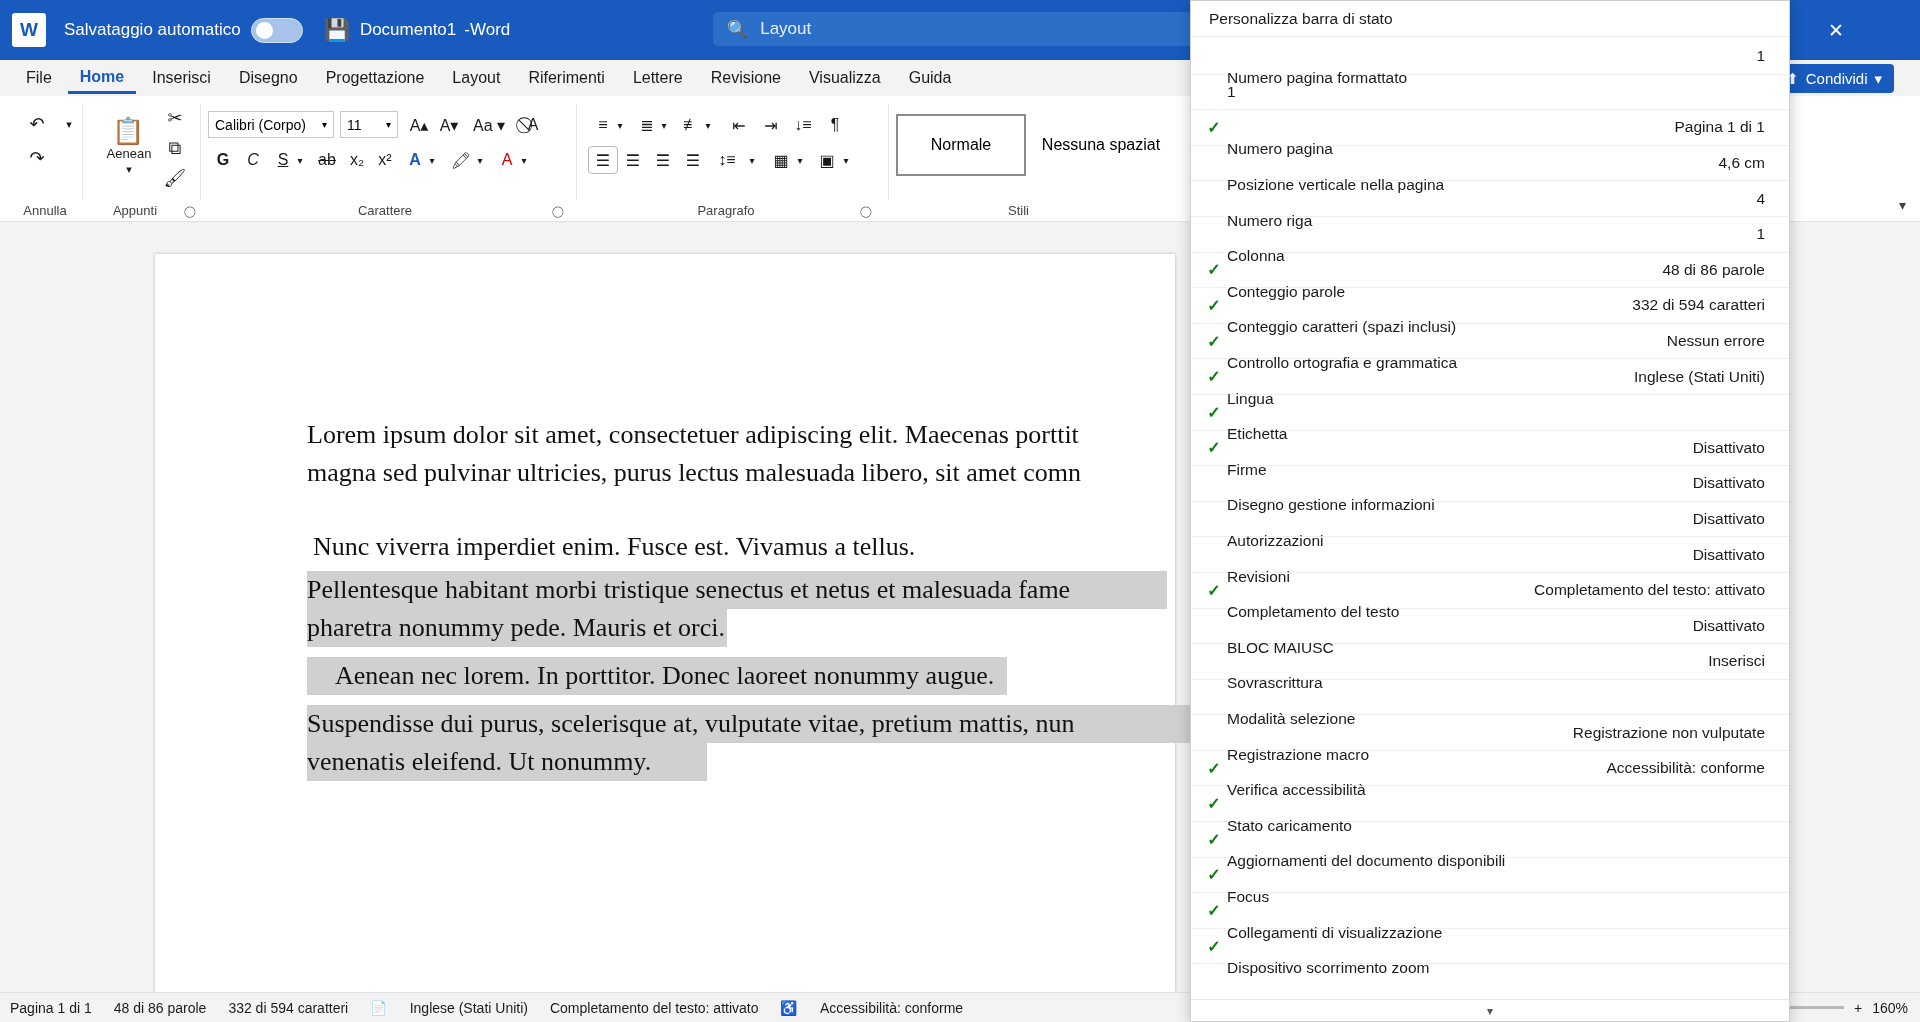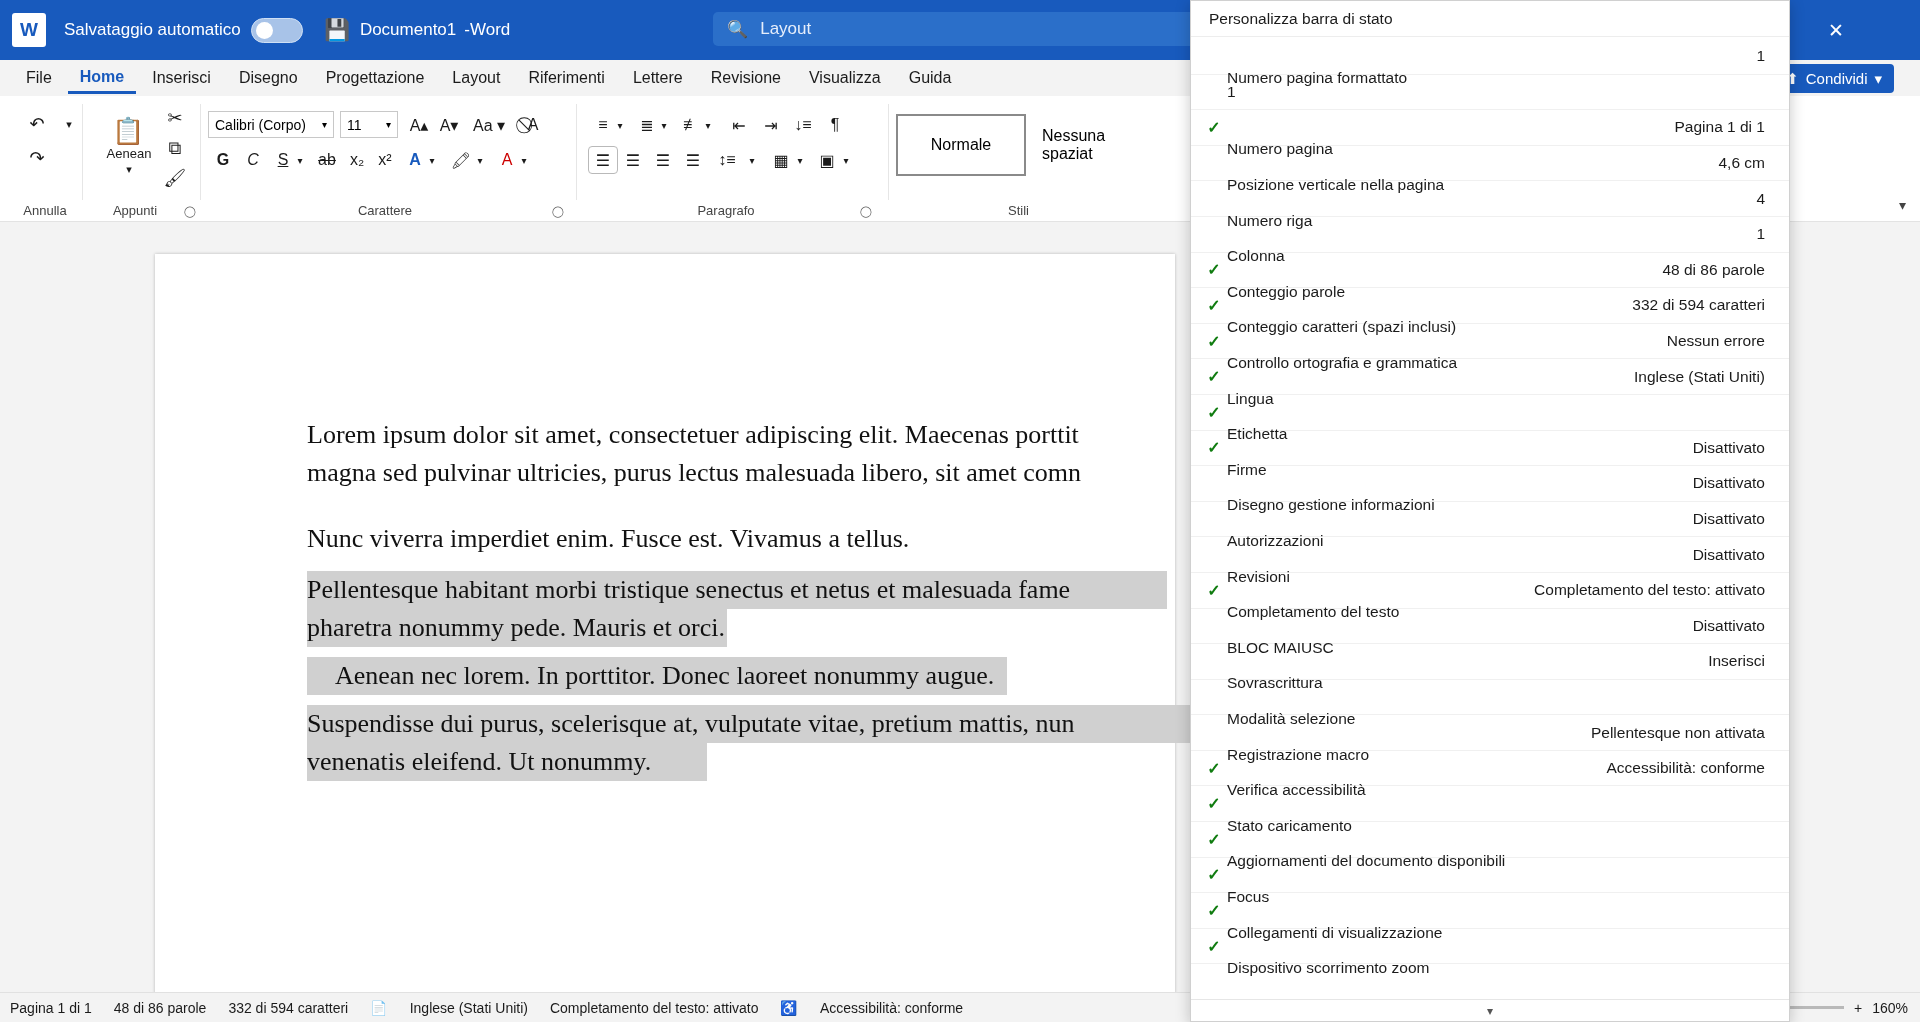"Nessuna spaziat" .style-card { border: 6px solid #0ea5e9 -> 2px solid #0ea5e9 }
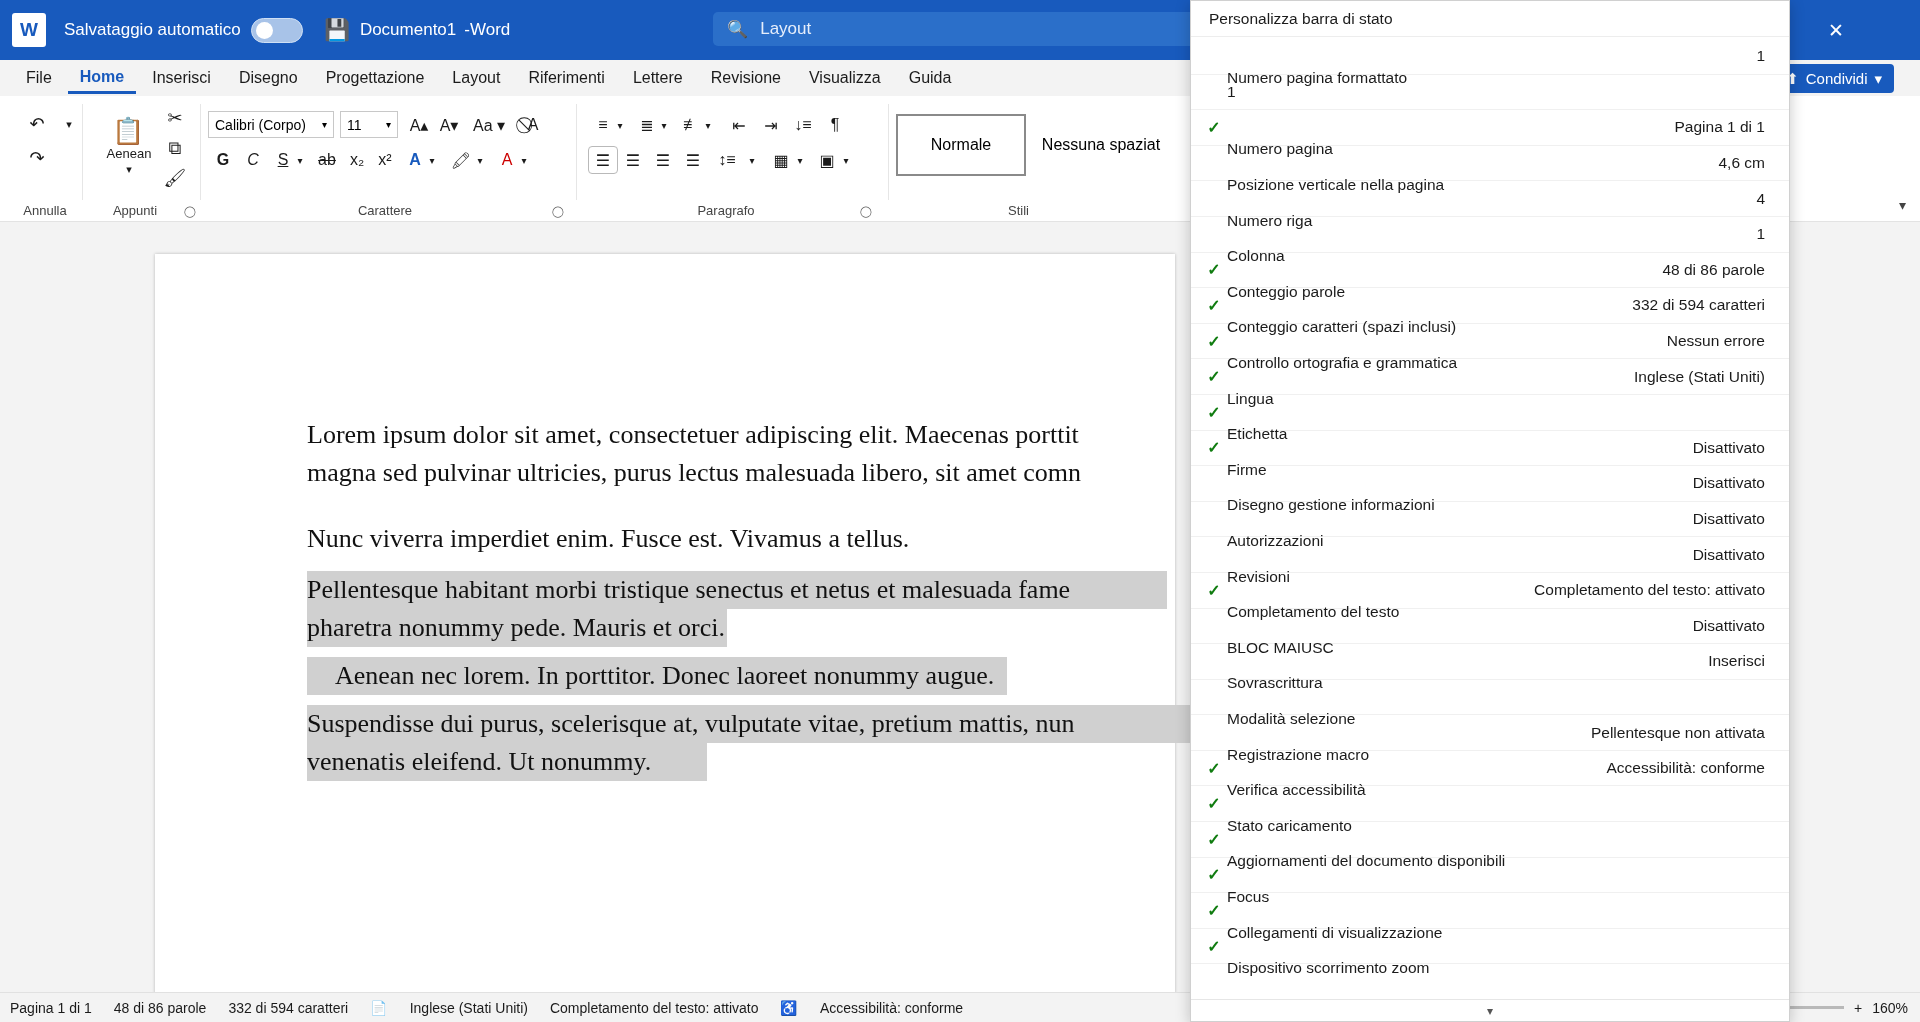"Nunc viverra imperdiet enim. Fusce" div.para { margin-left: none -> 6px; top: 266px -> 274px }
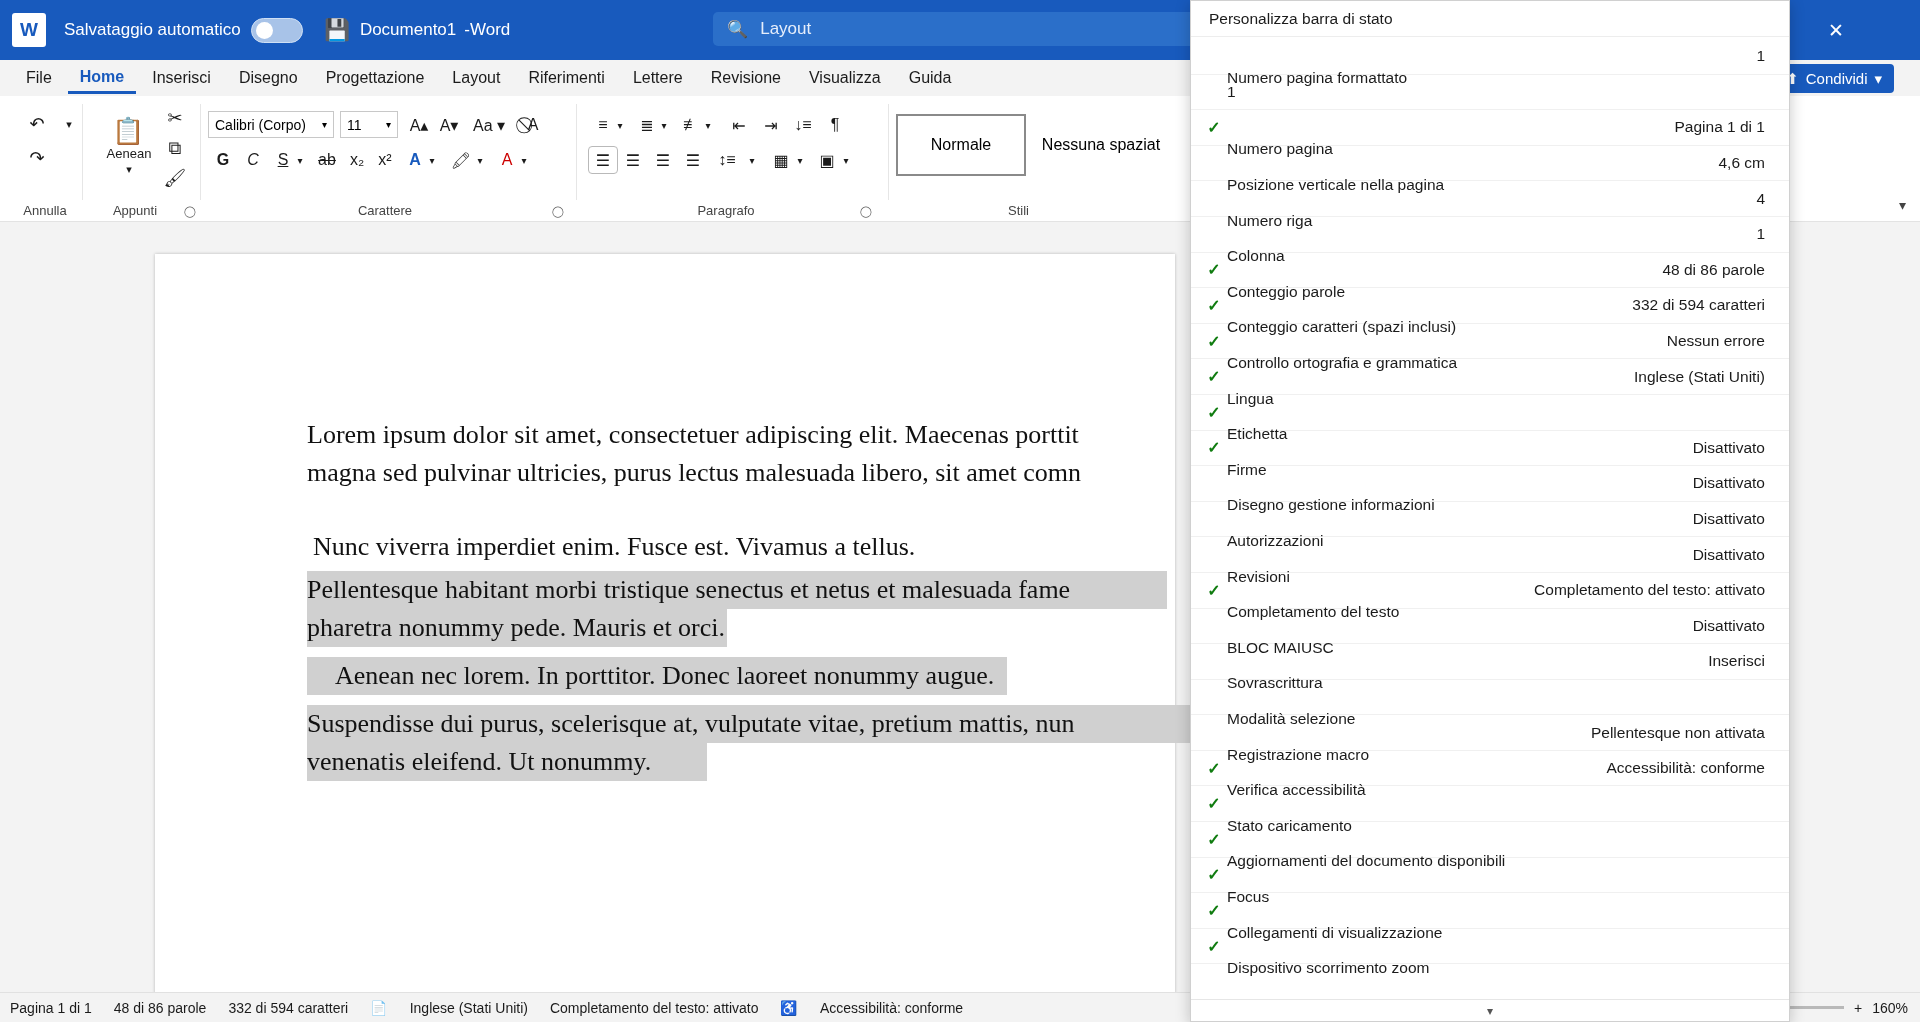"Pellentesque non attivata" span.val { text: Pellentesque non attivata -> Registrazione non vulputate }
